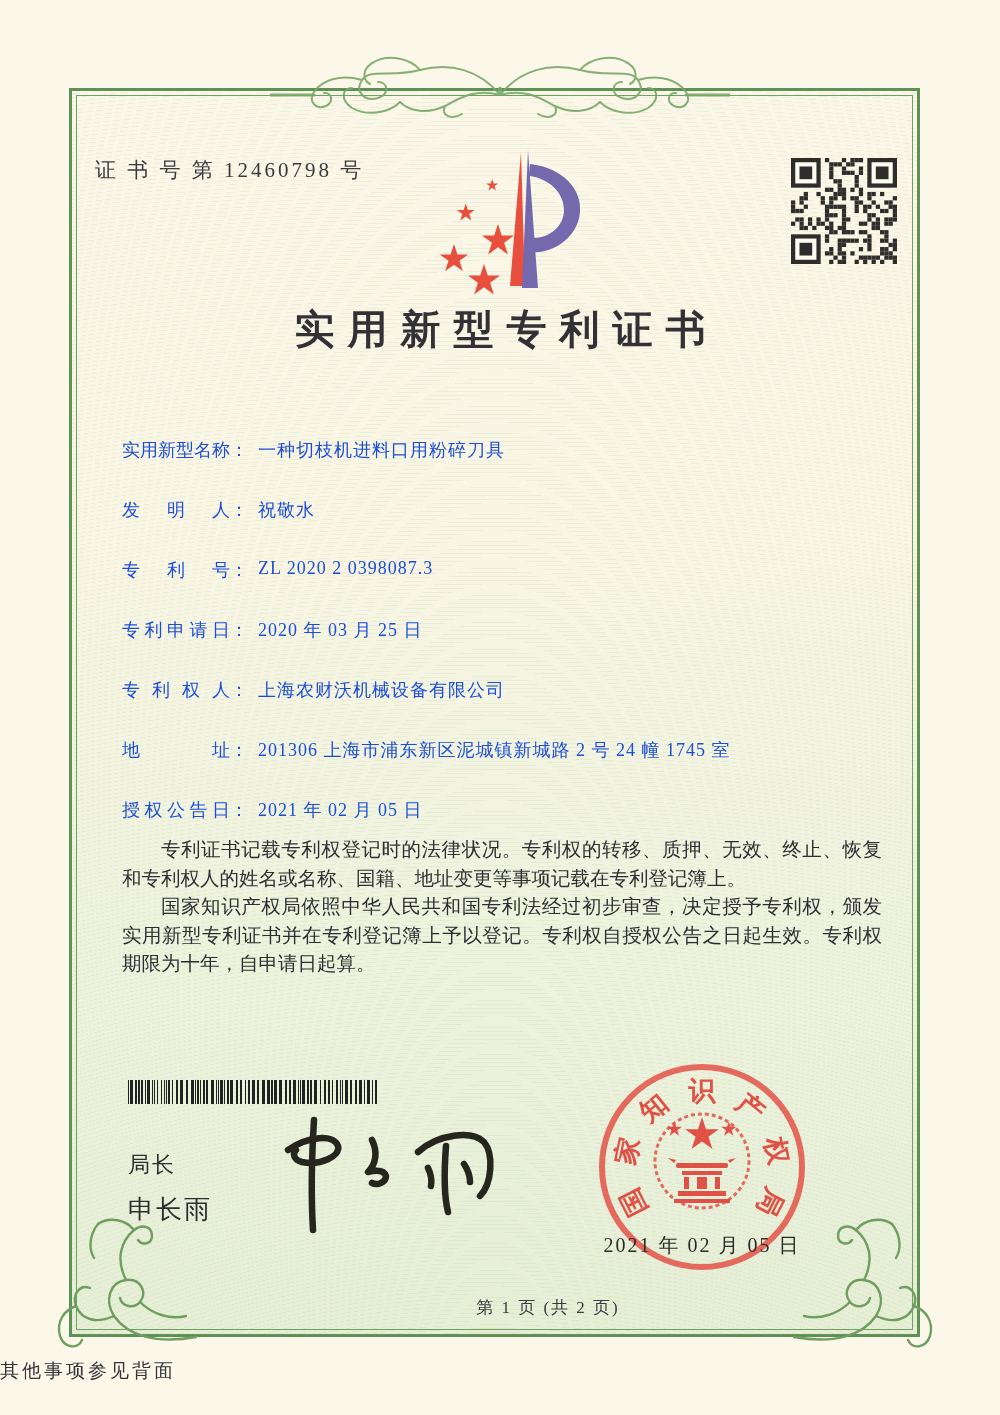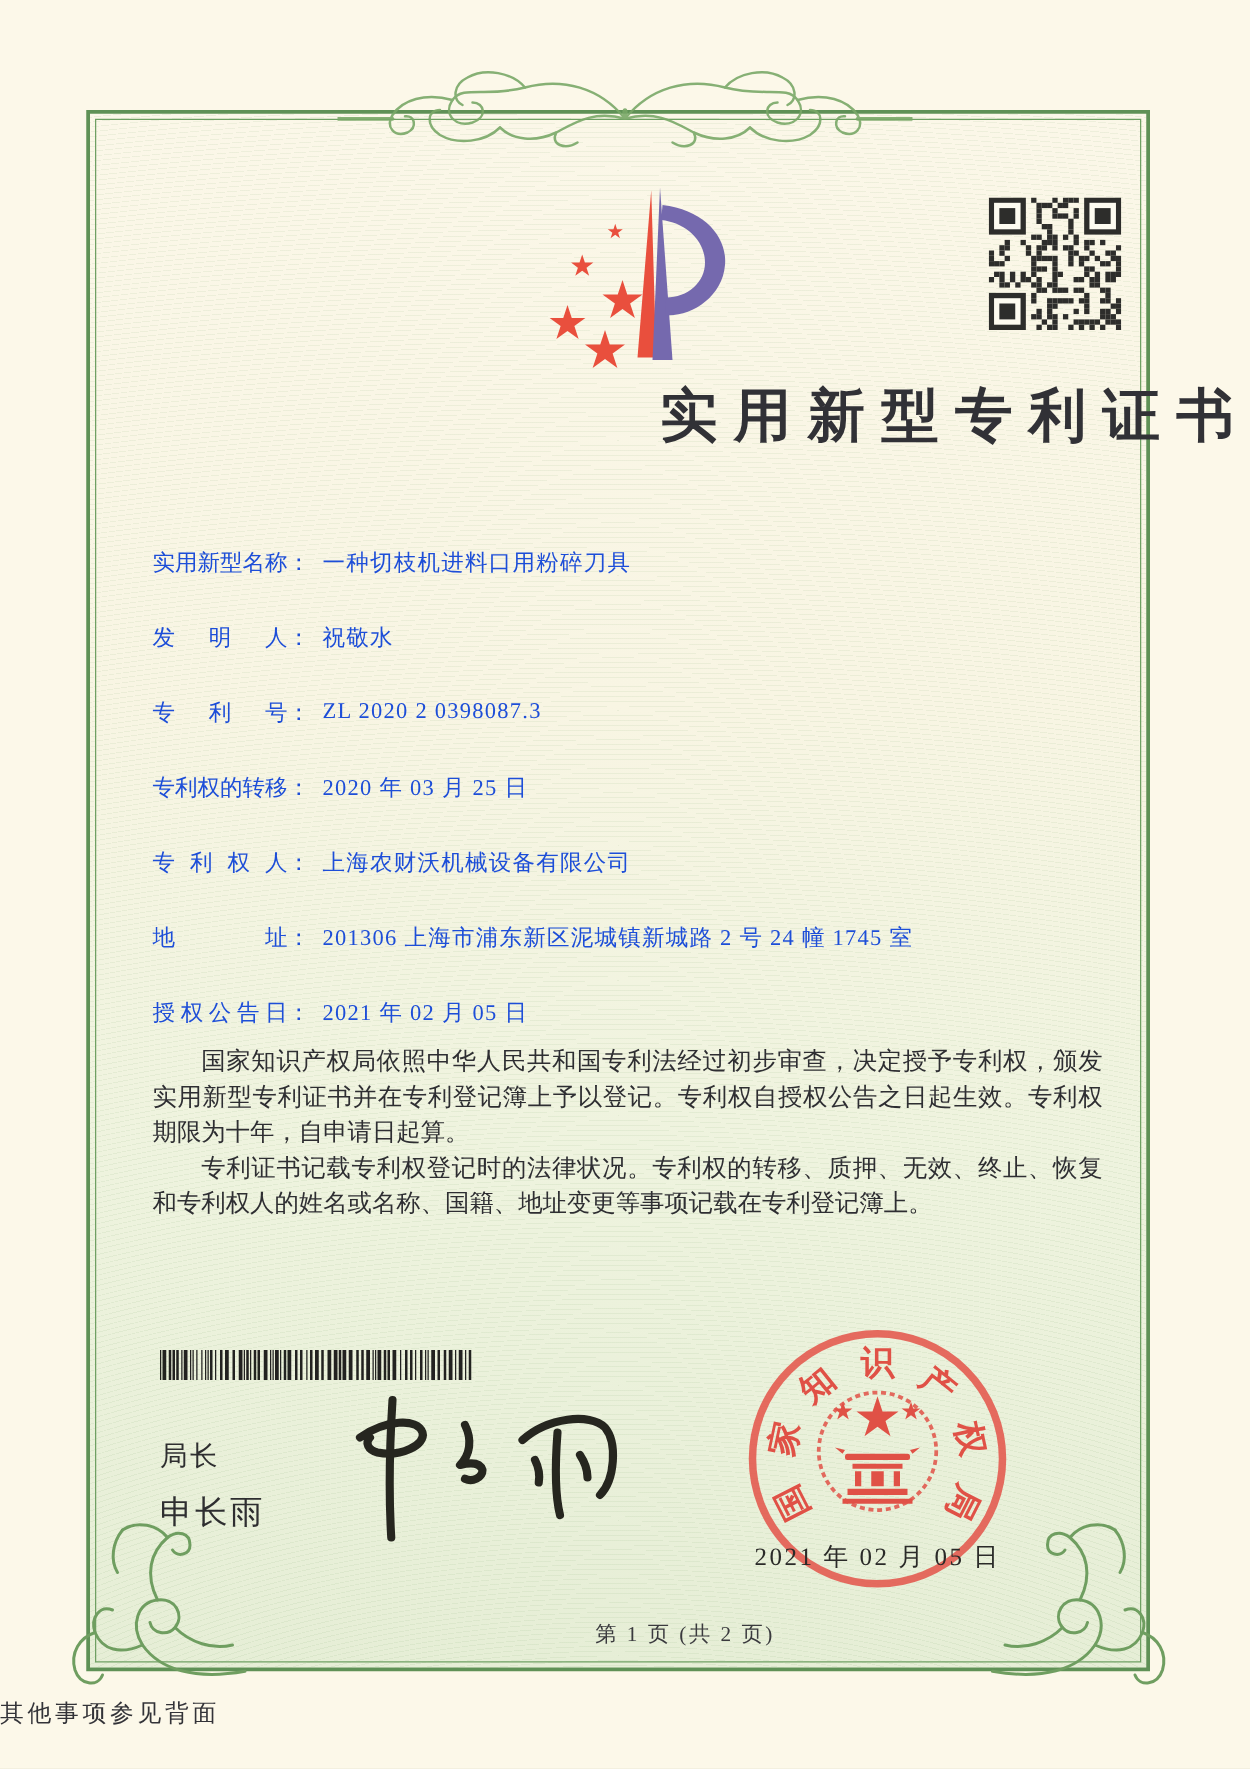"证 书 号 第 12460798" div.abs { html: none -> <div>证 书 号 第 12460798 号</div> }
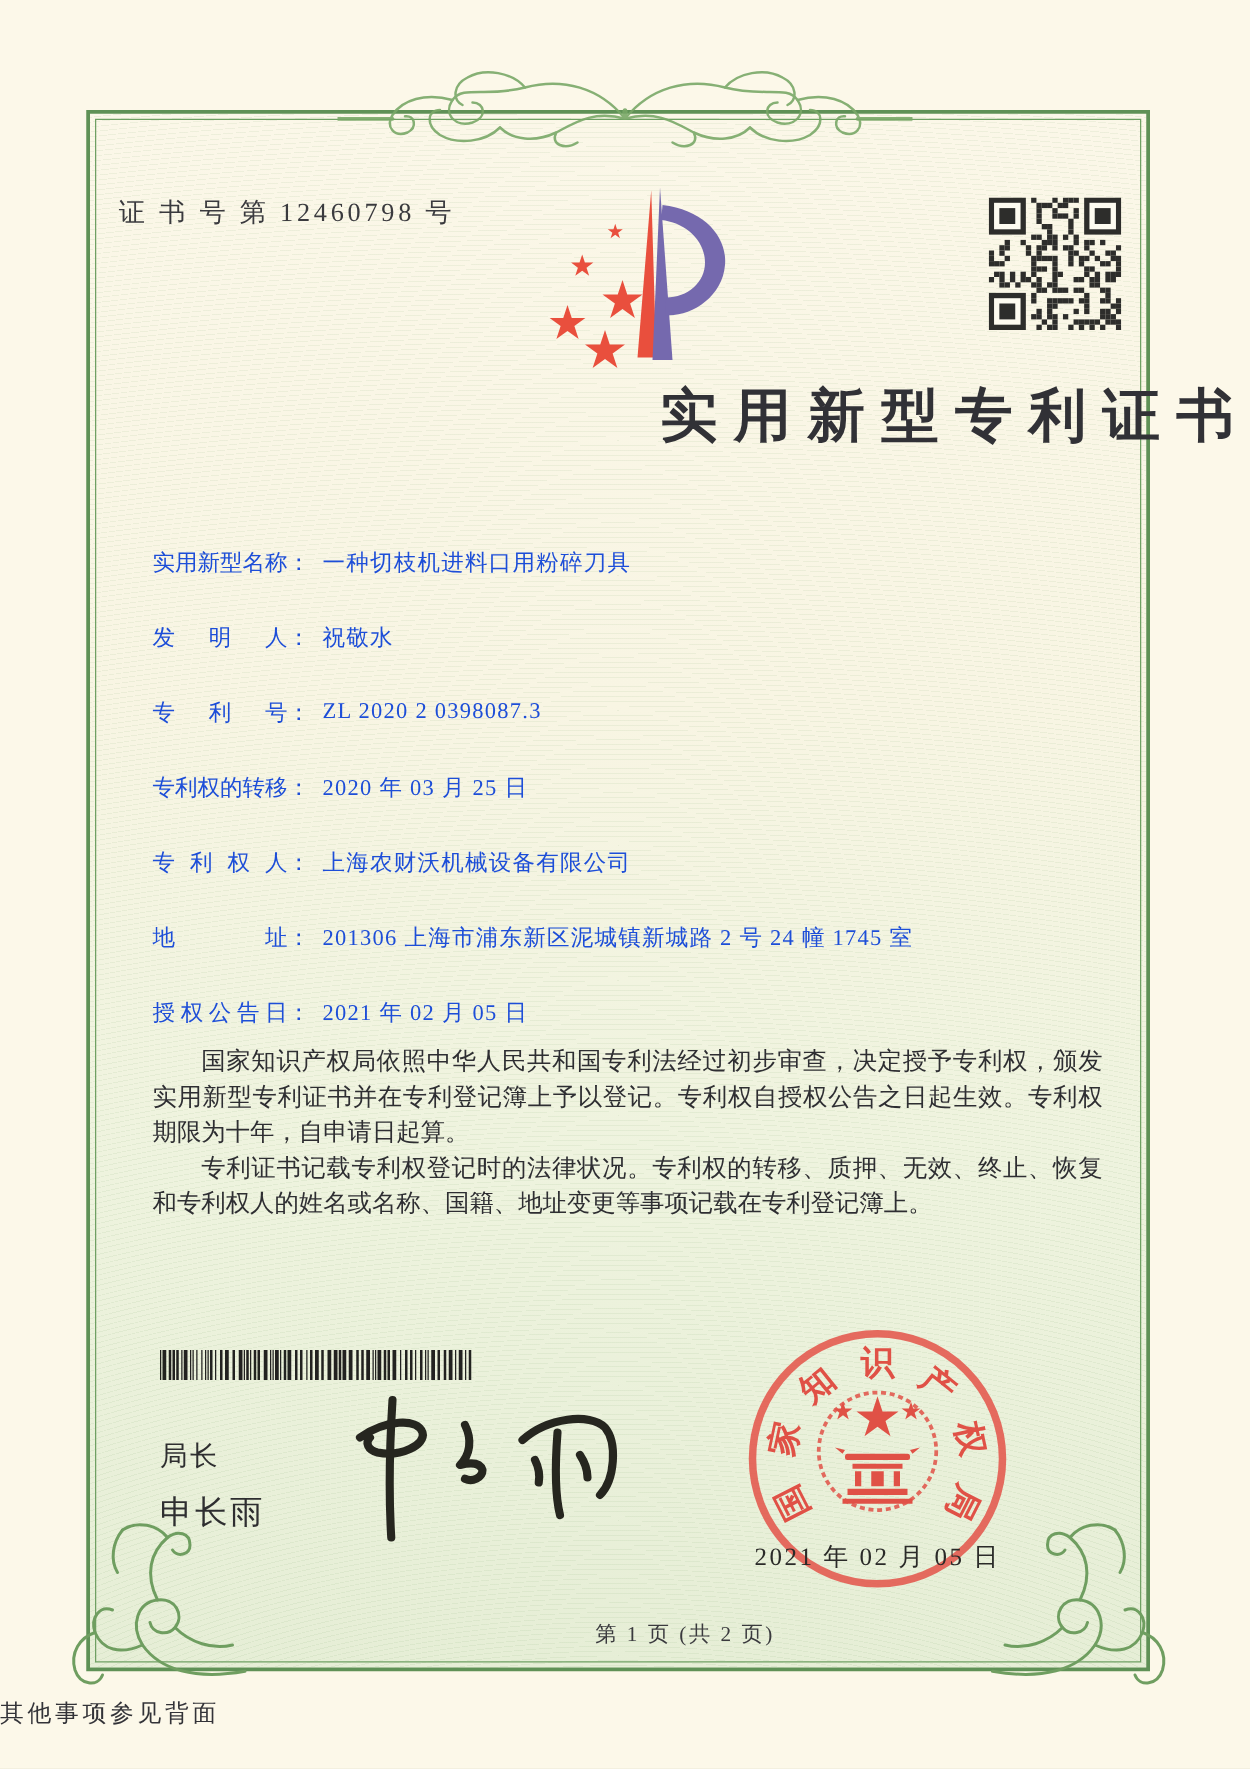"实用新型专利证书" .title { font-size: 46px -> 40px; text-align: right -> center }
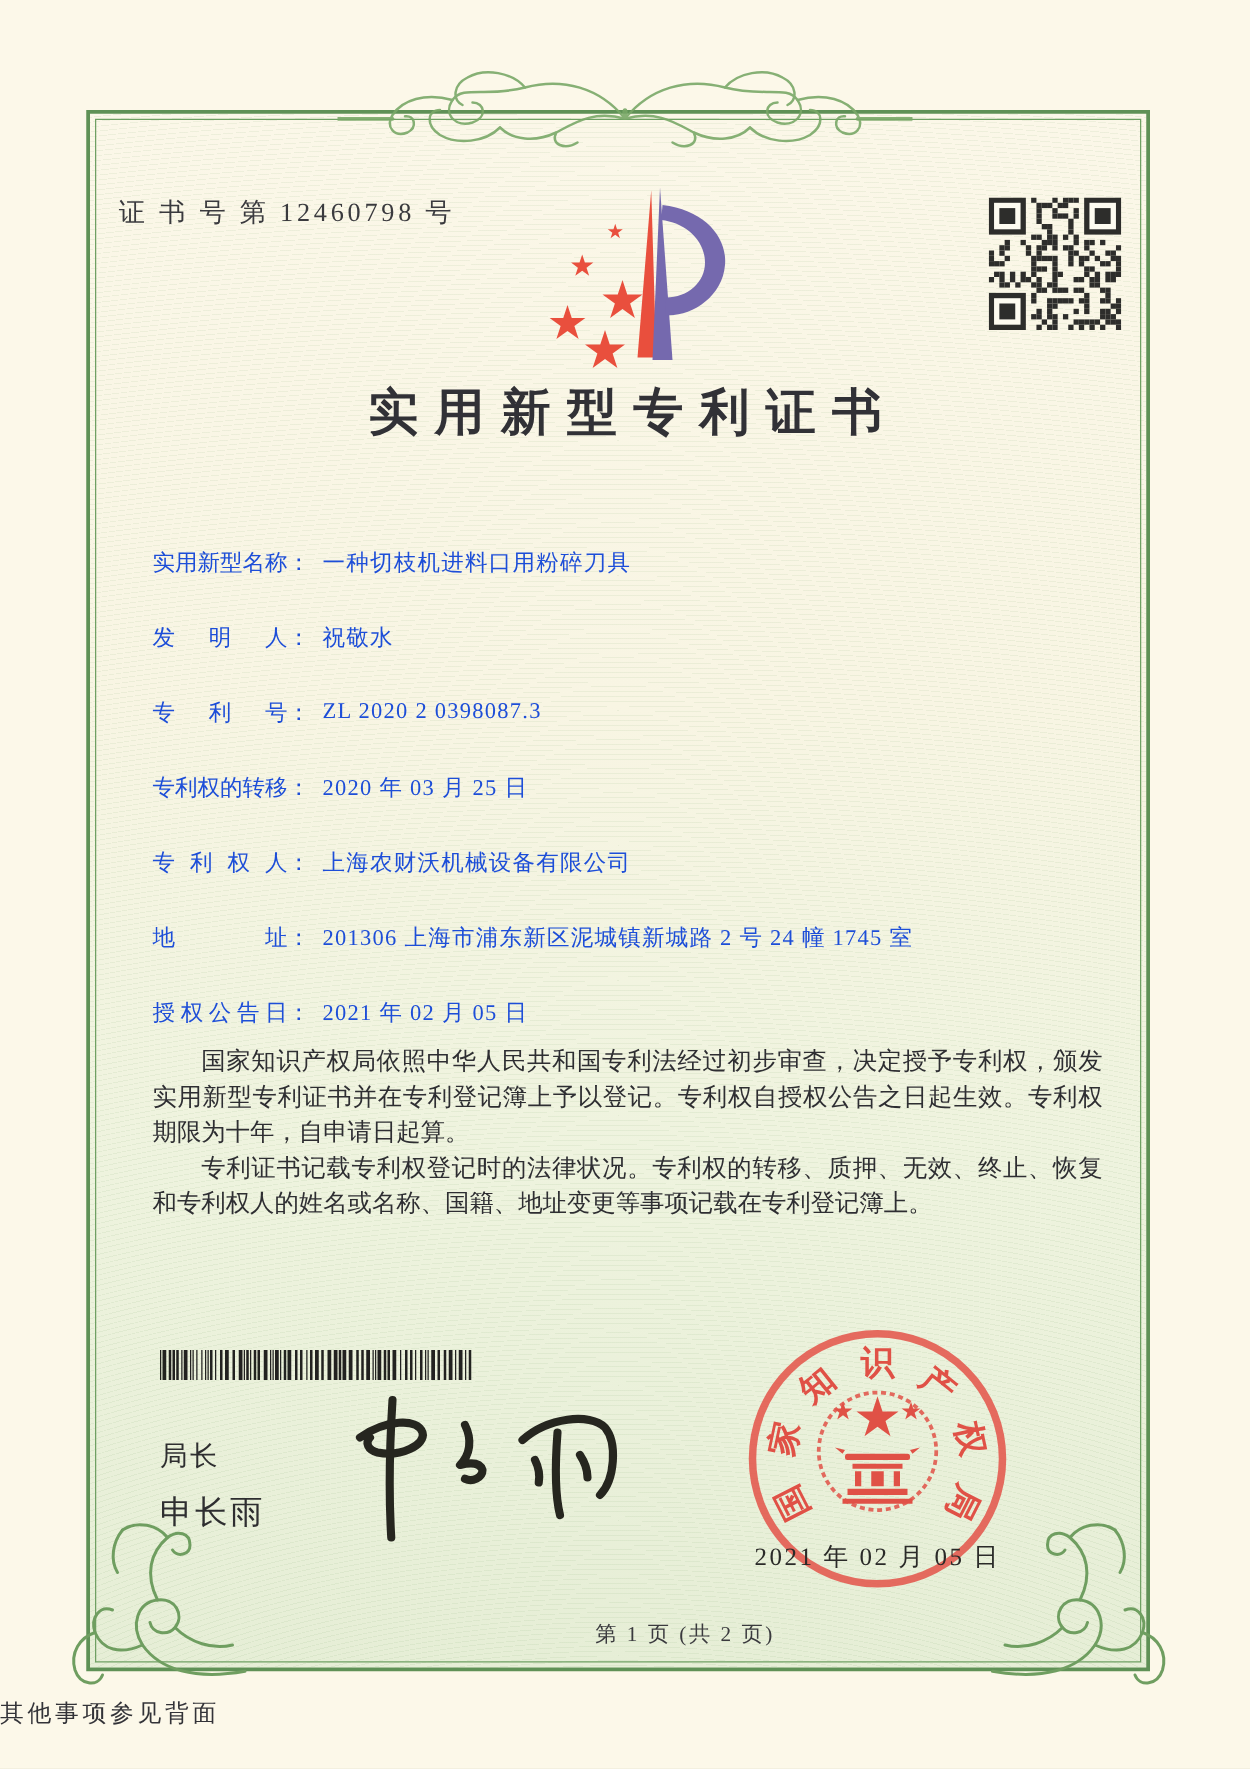"专利权的转移" span.flabel { text: 权的转移 -> 申请日 }
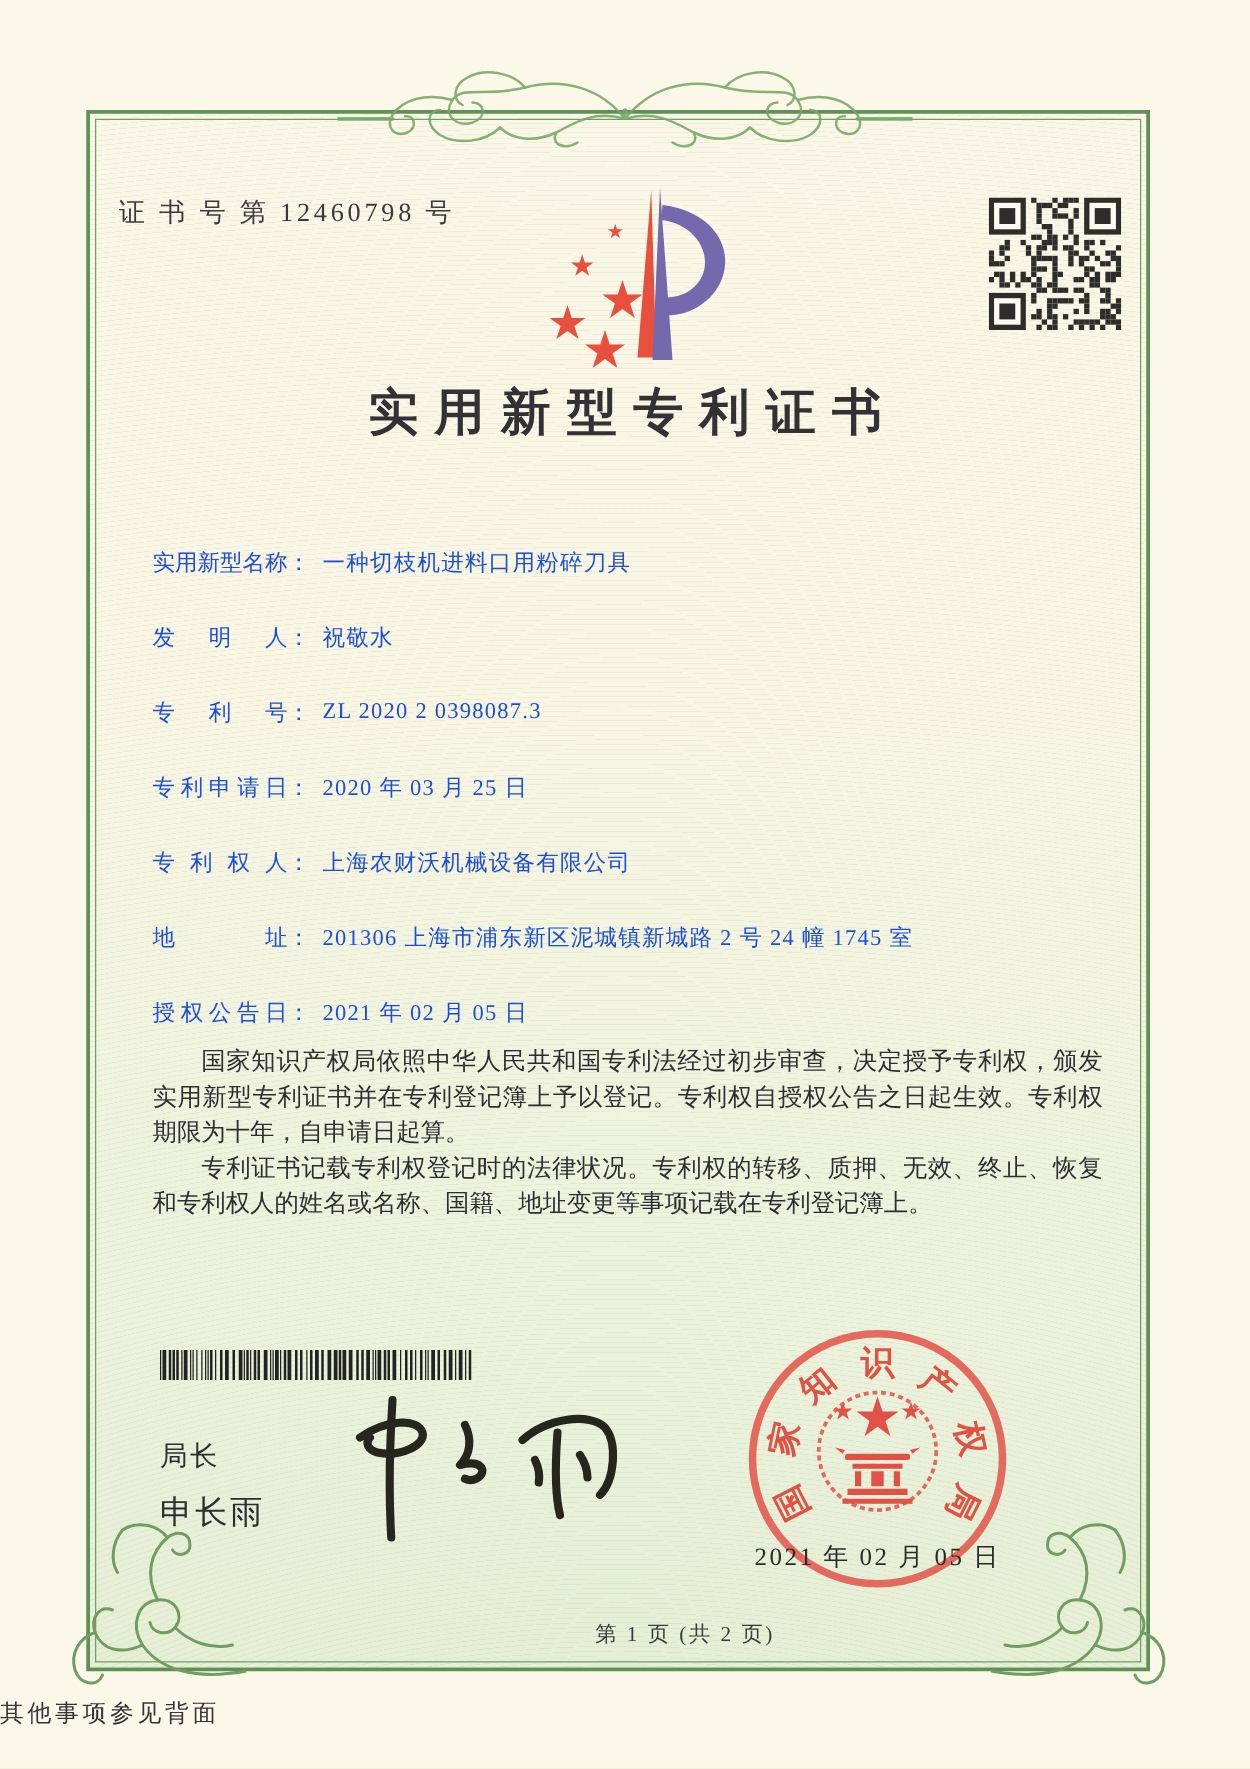"国家知识产权局依照中华人民共和国专利法经过初步审查，决定授予专利权，颁发实用新型" p { order: before "专利证书记载专利权登记时的法律状况。专利权的转移、质押、无效、终止、恢复和专利权" -> after "专利证书记载专利权登记时的法律状况。专利权的转移、质押、无效、终止、恢复和专利权" }
